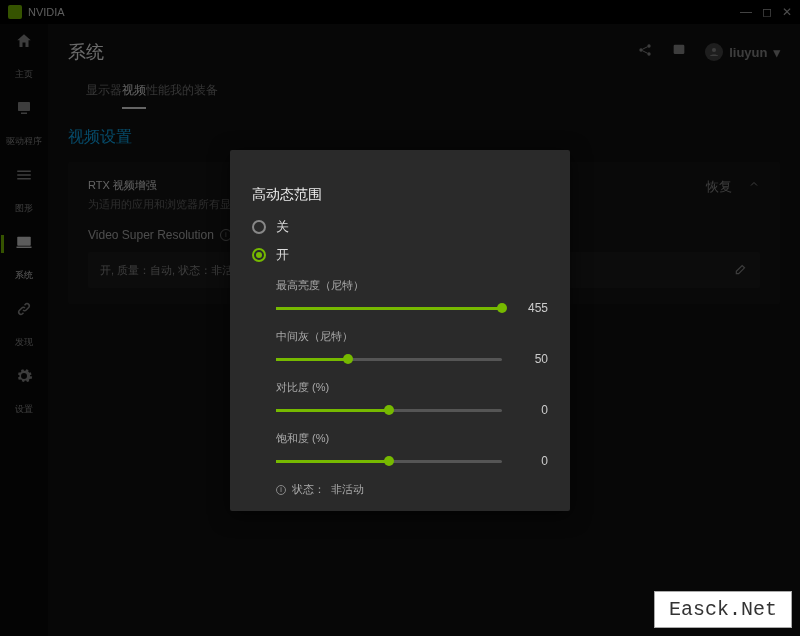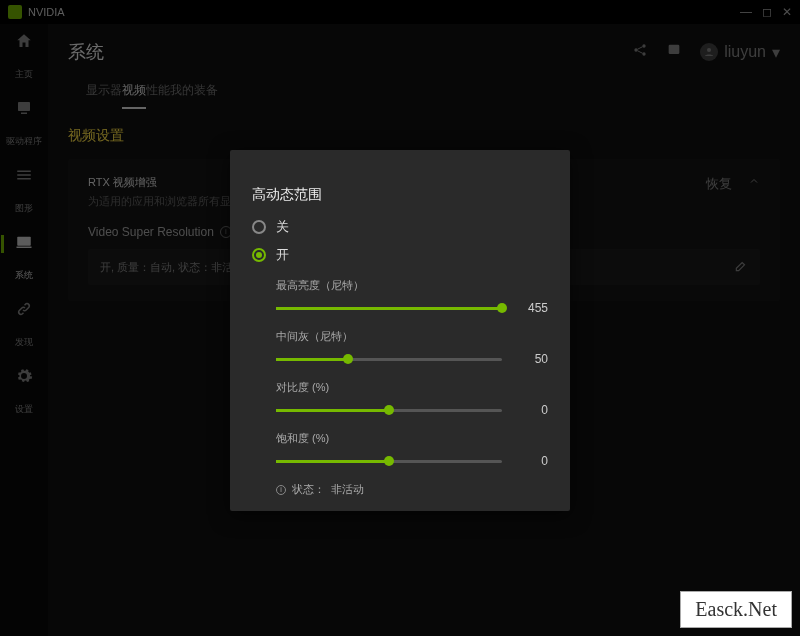"liuyun" .header .acts .user { font-size: 16px -> 13px; font-weight: none -> bold }
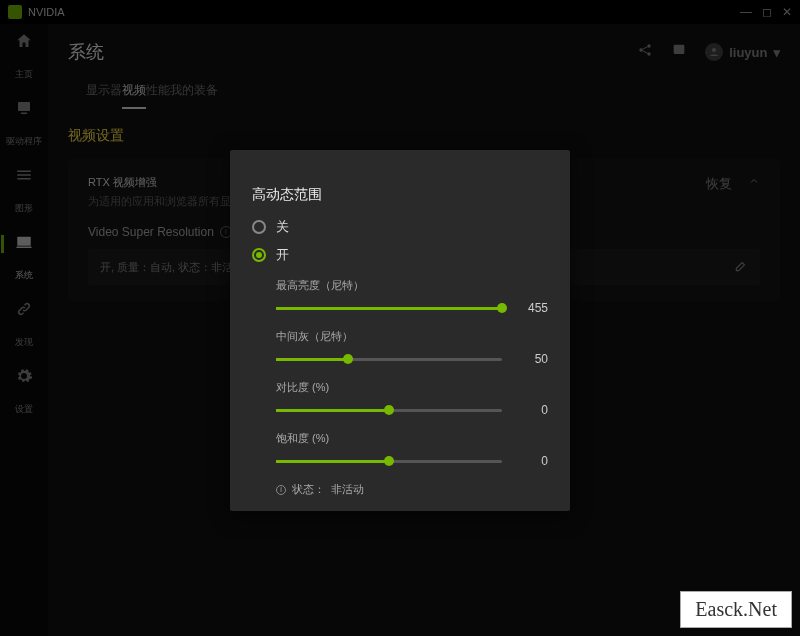"视频设置" .section { color: #fde047 -> #0ea5e9; font-size: 14px -> 16px }
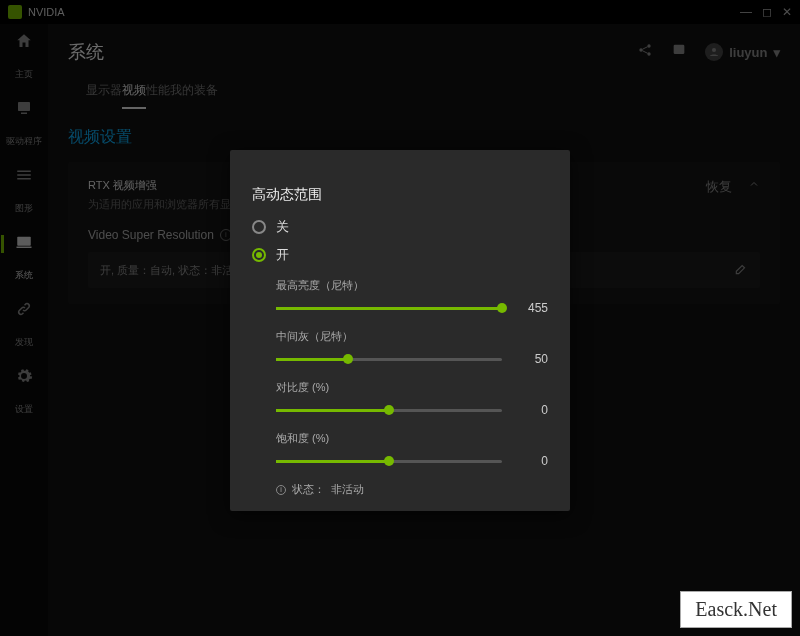"Easck.Net" .watermark { font-family: Liberation Serif, serif -> Liberation Mono, monospace }
